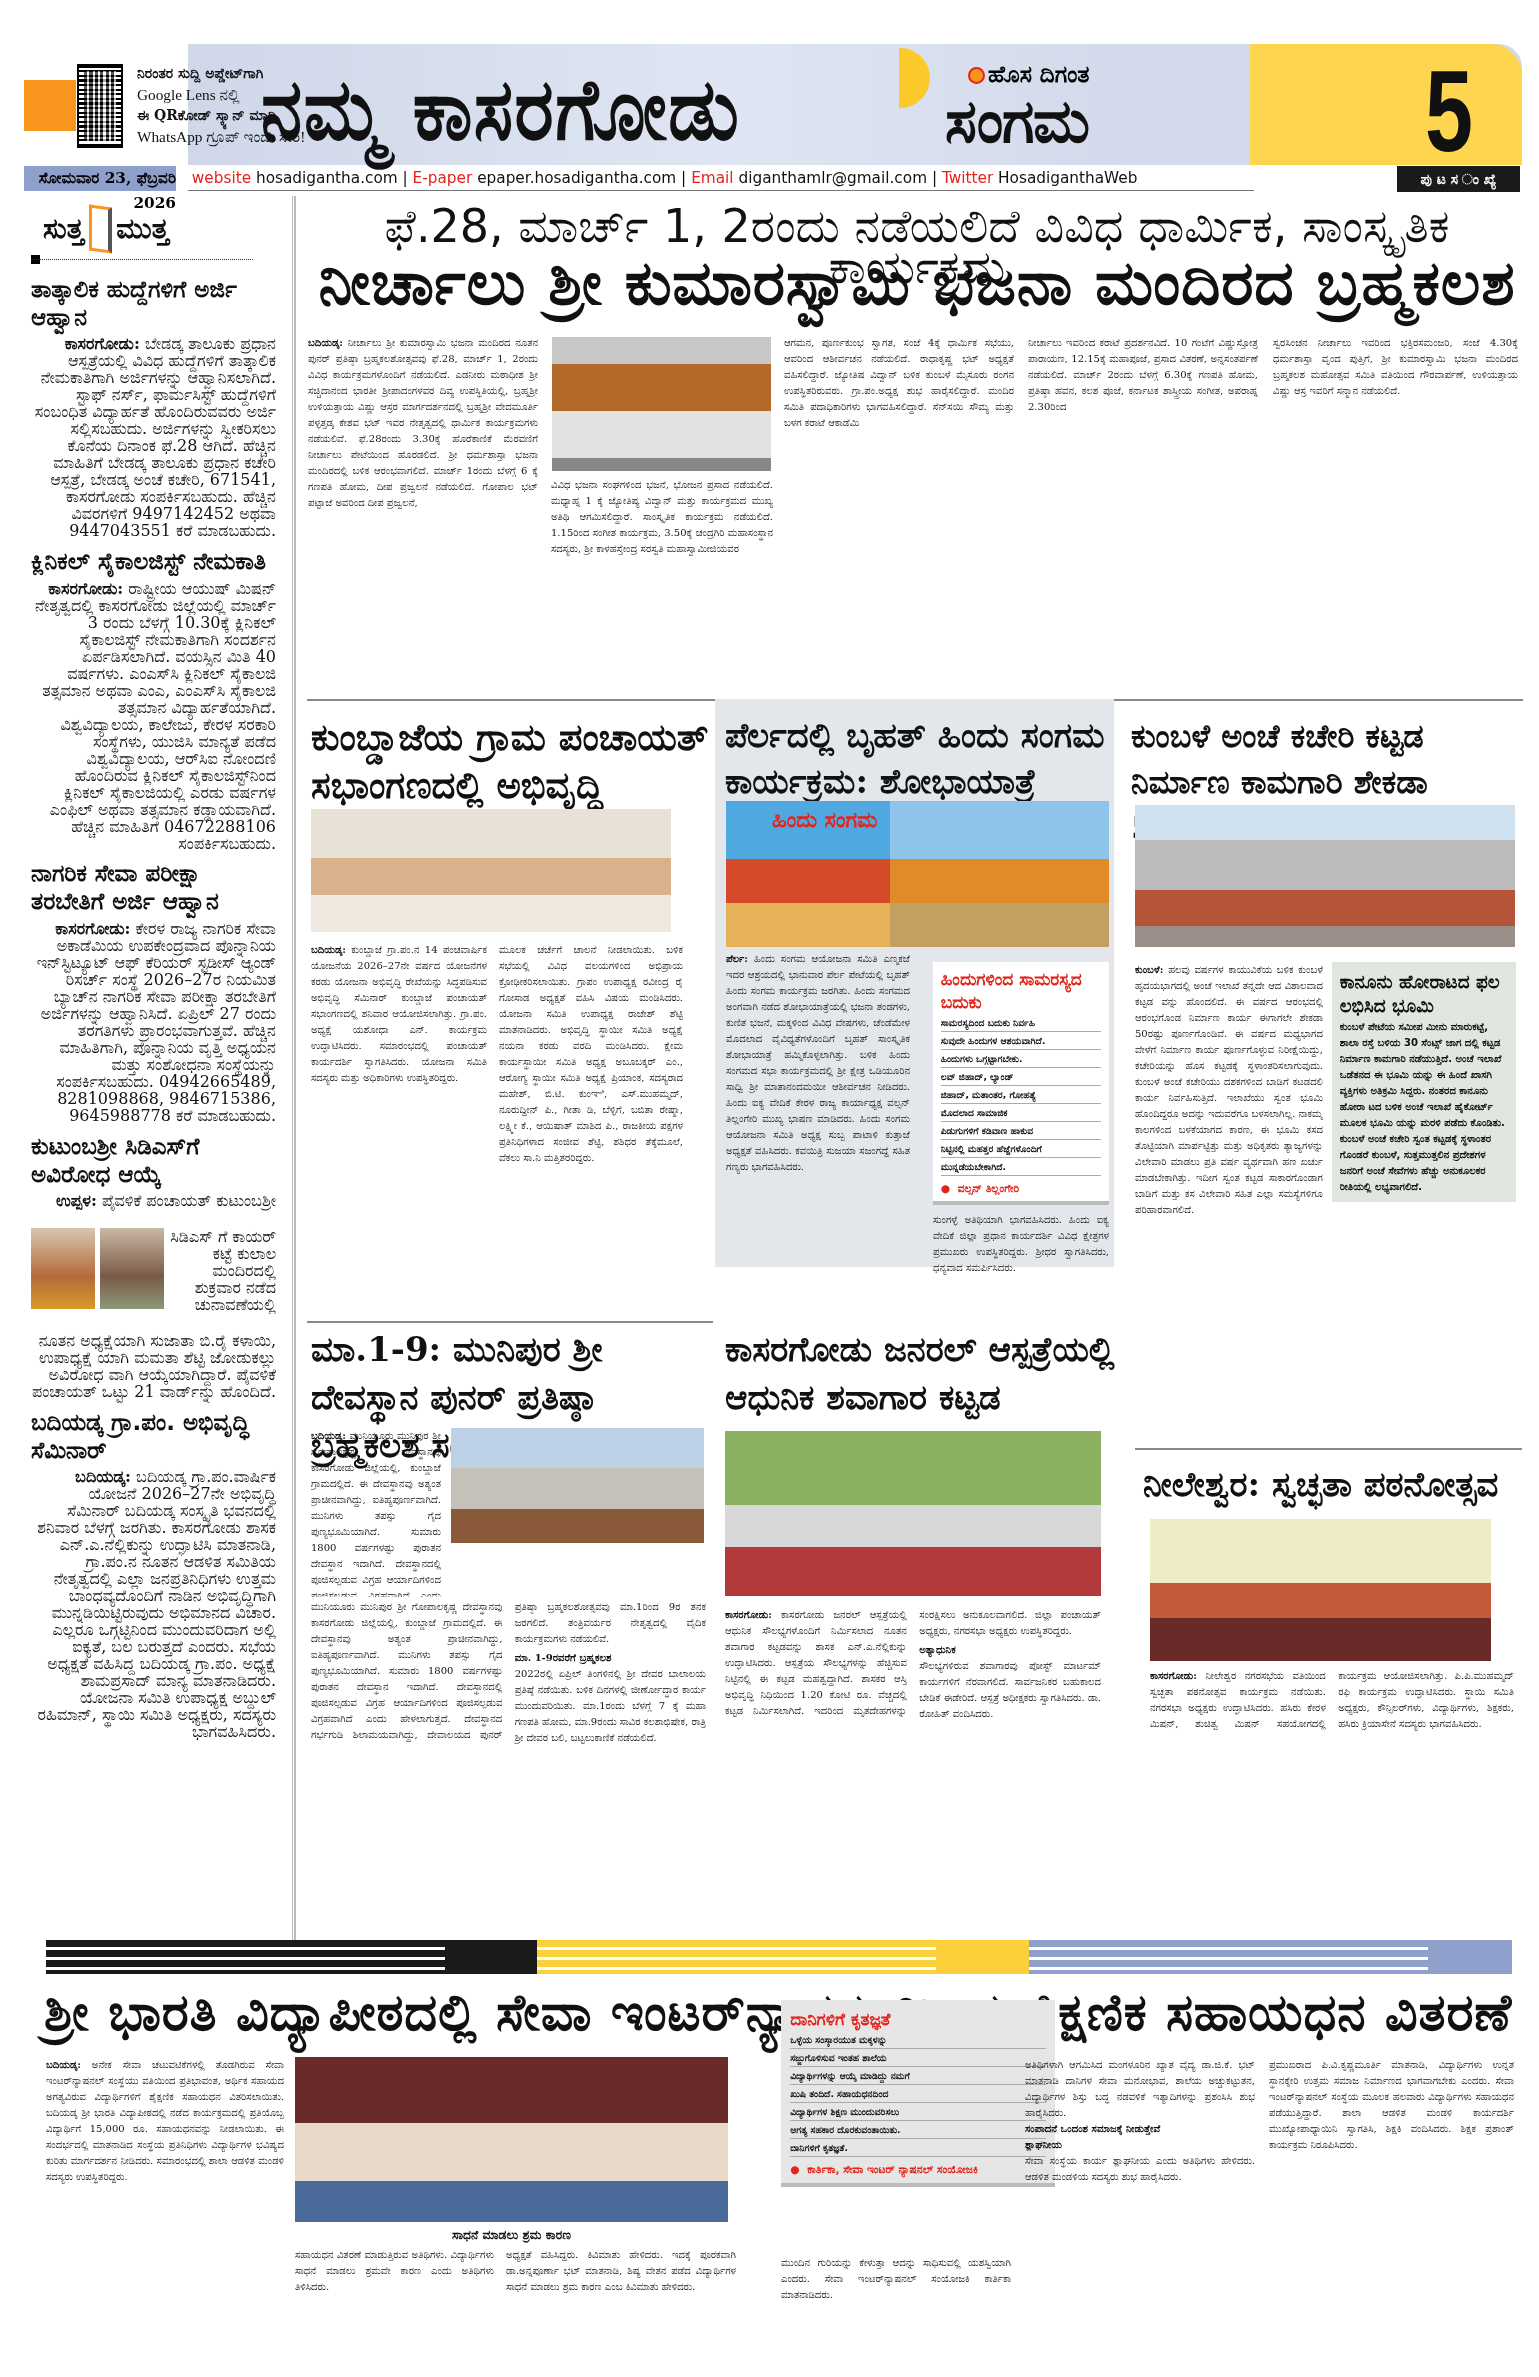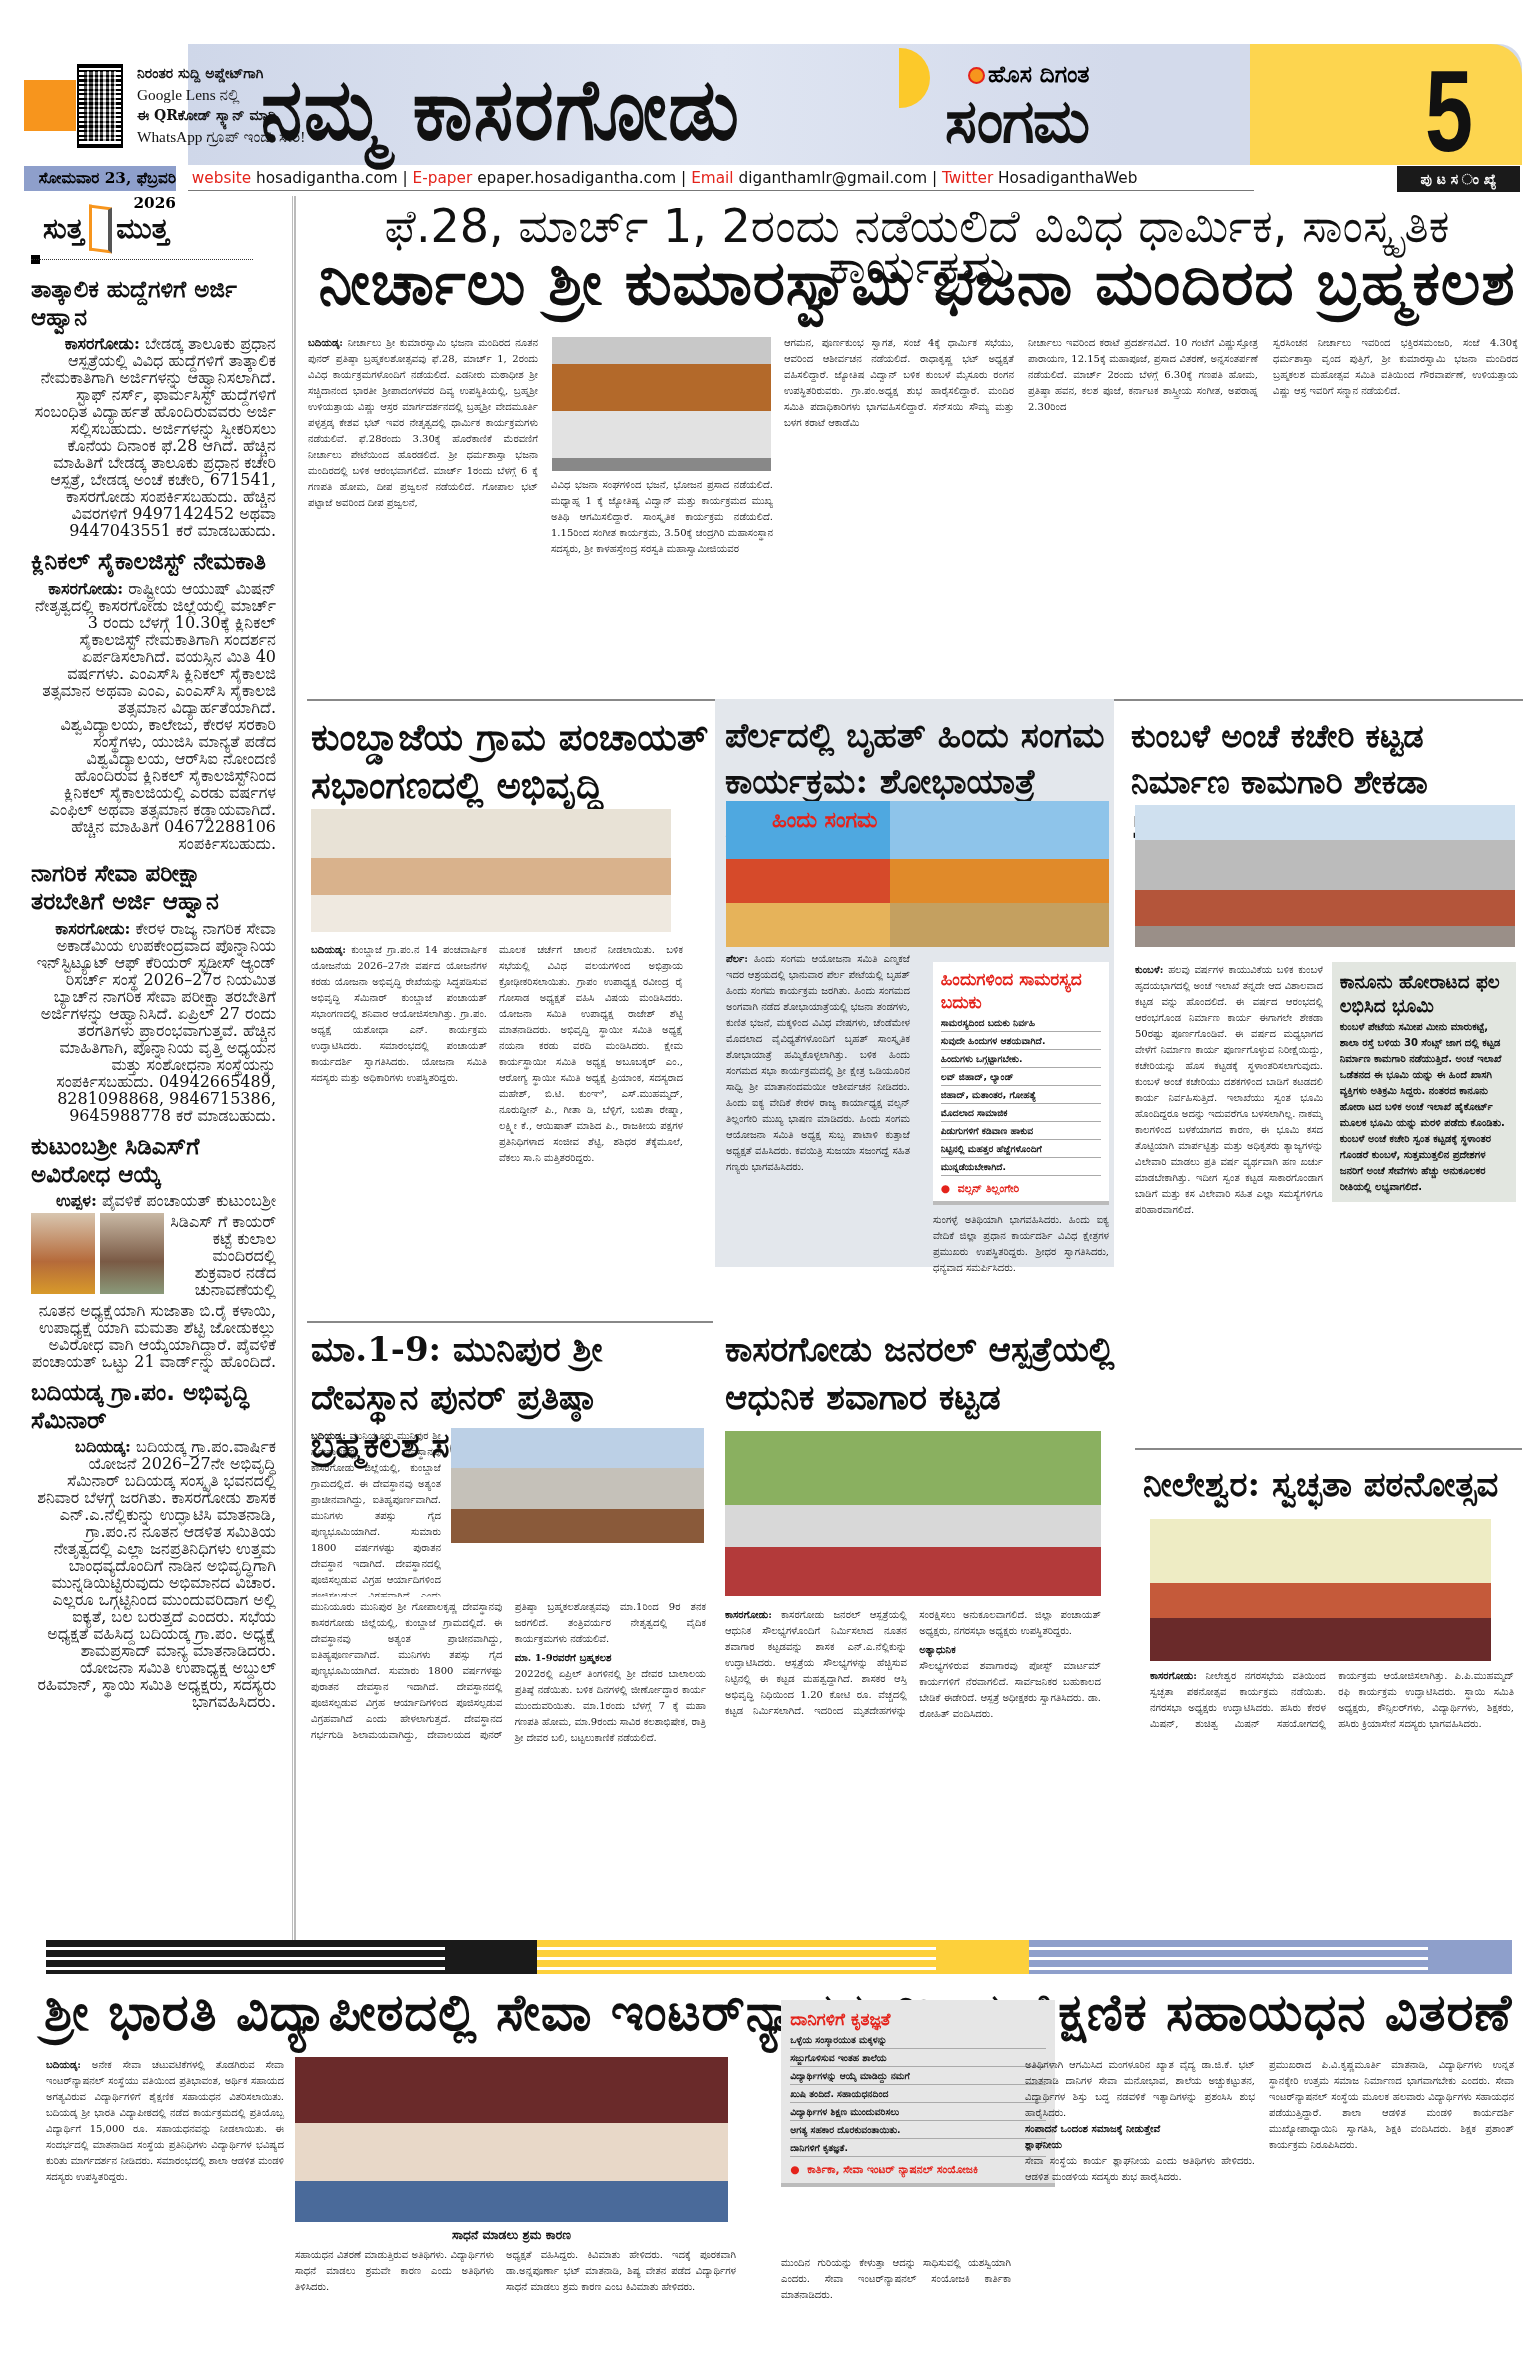"ಸಿಡಿಎಸ್ ಗೆ ಕಾಯರ್ ಕಟ್ಟೆ ಕುಲಾಲ" div { margin: 4px 0 -> 19px 0 }
